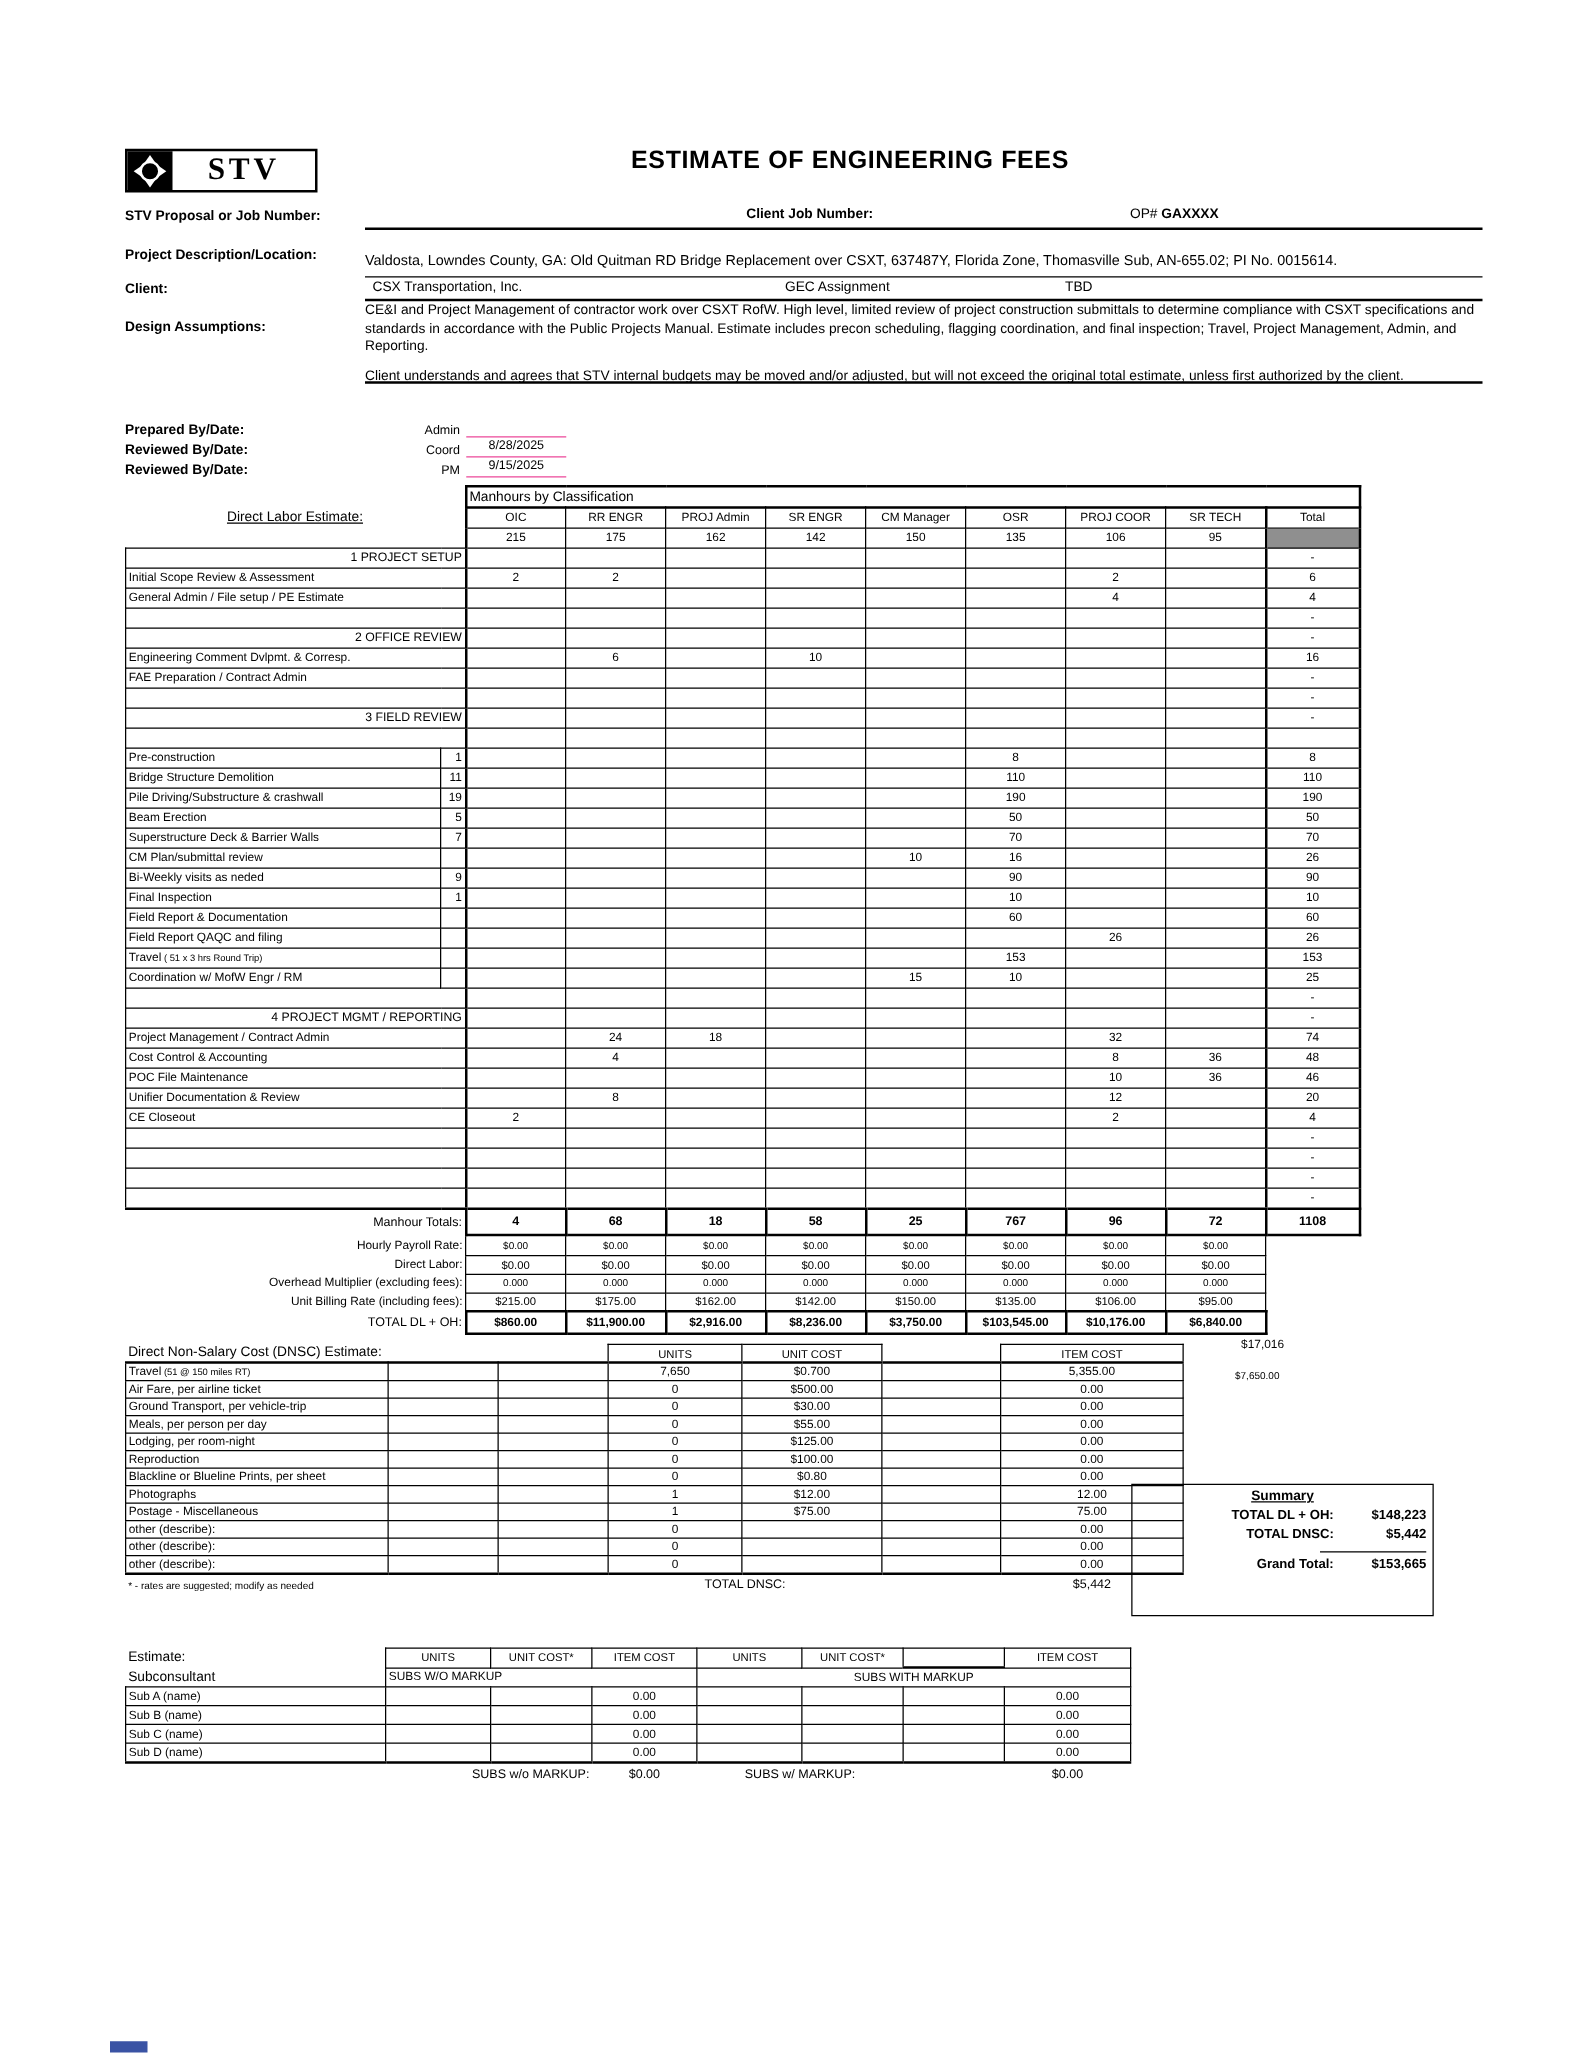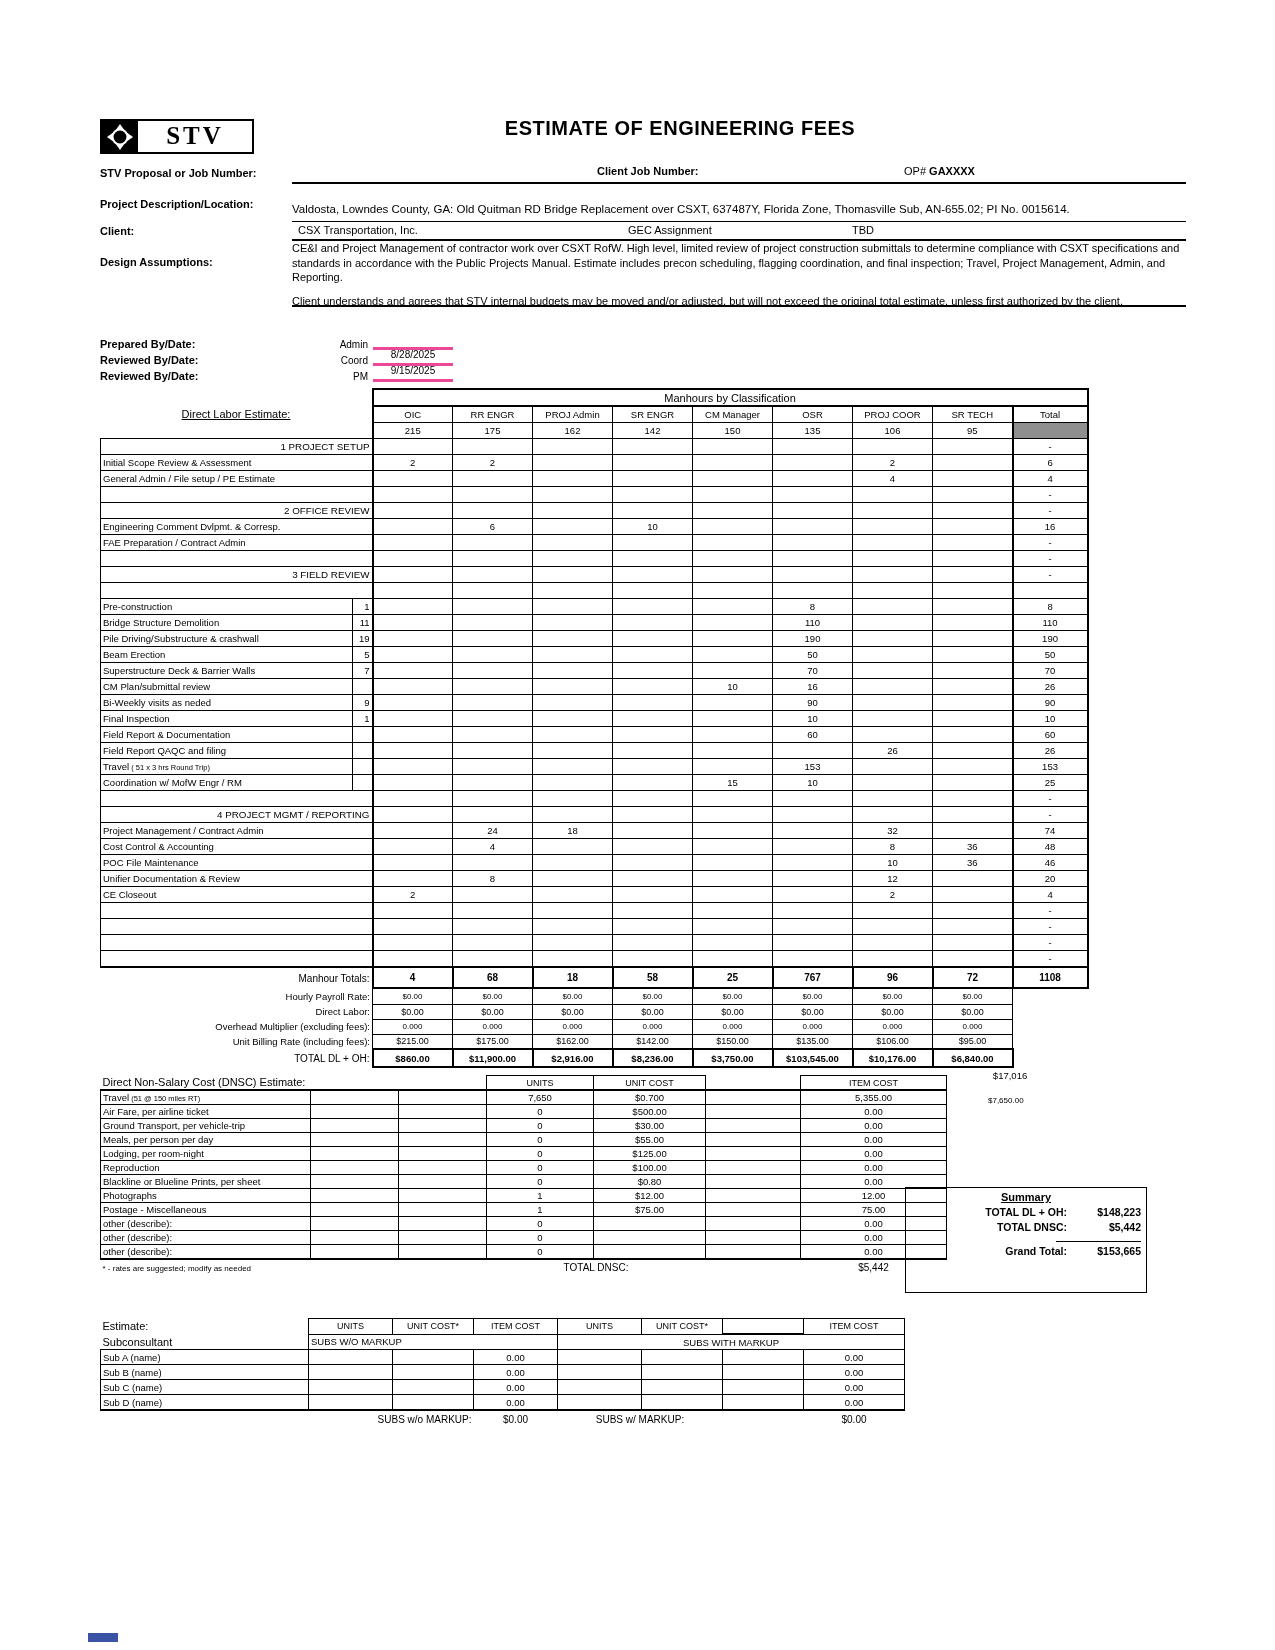"8/28/2025" .prep-date { border-bottom: 3px solid #ec4899 -> 1px solid #ec4899 }
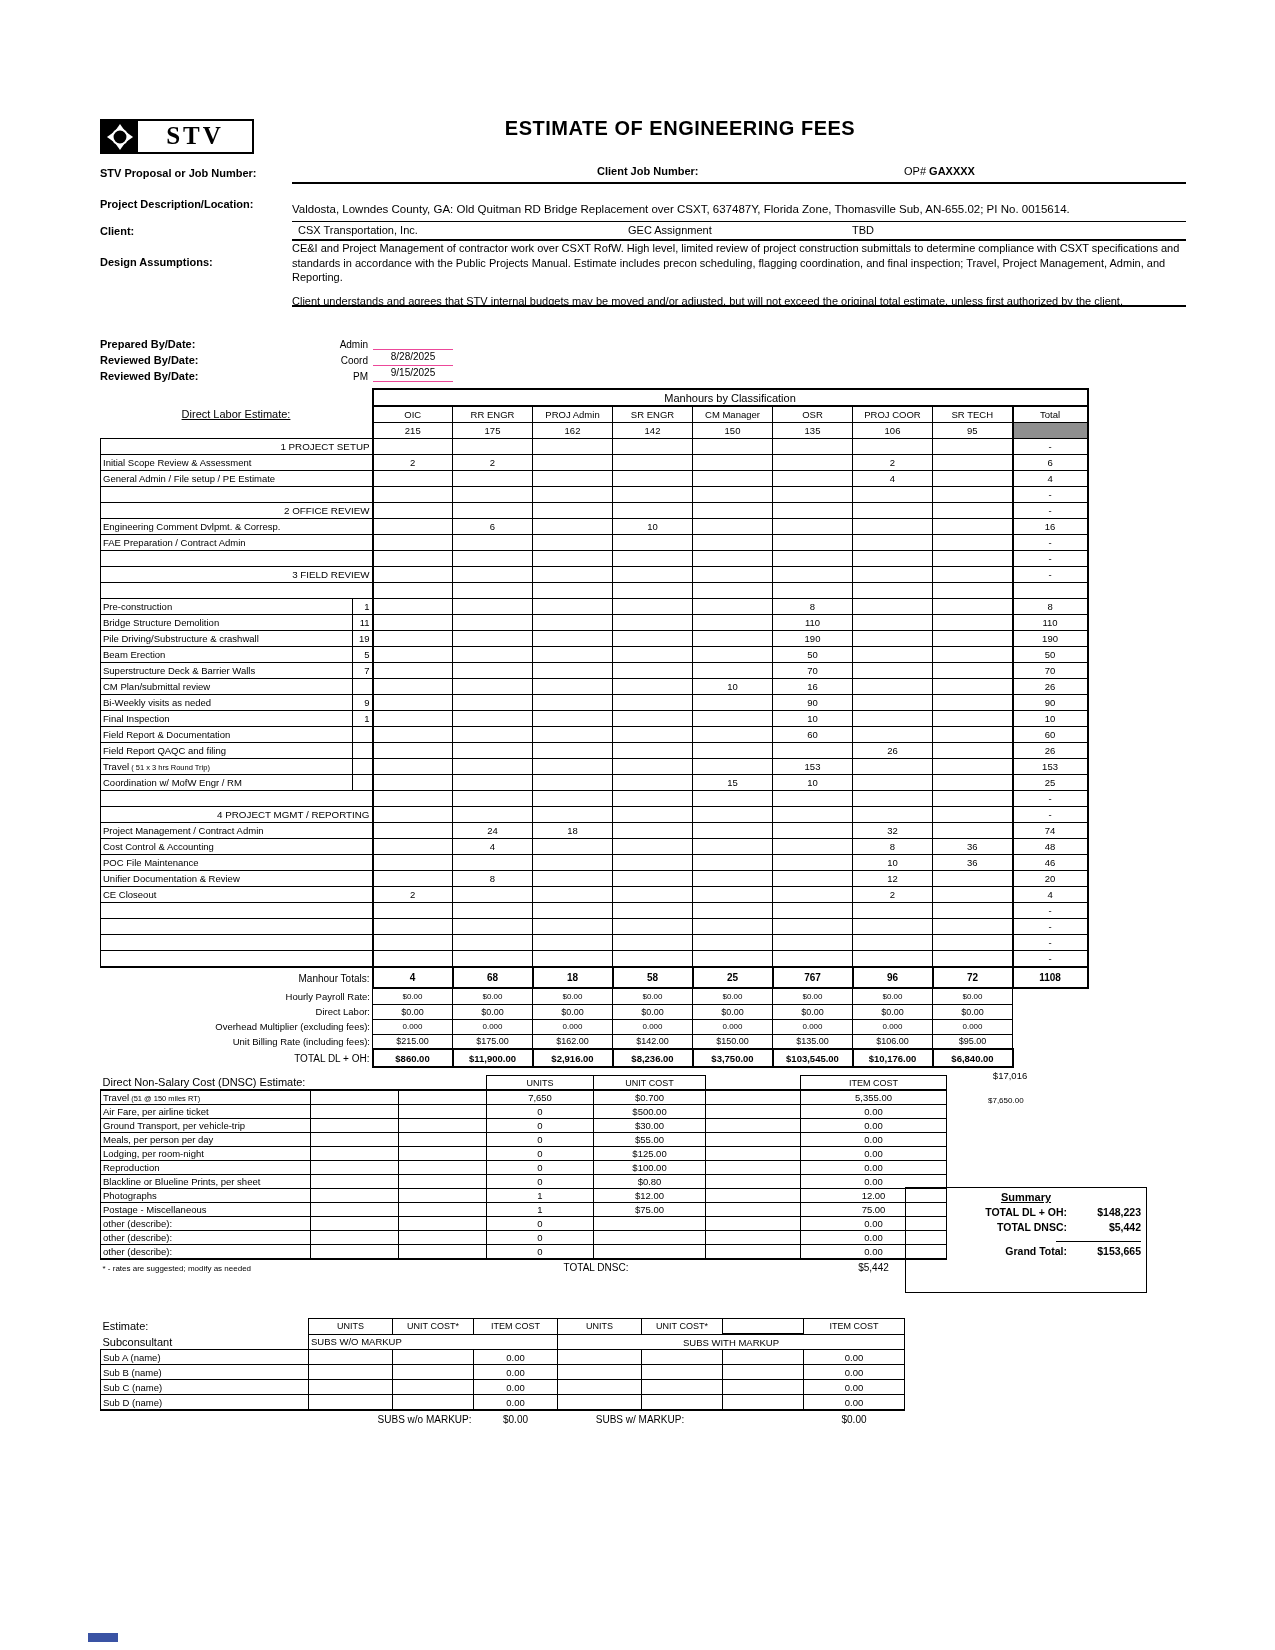"Manhours by Classification" .band { text-align: center -> none }
